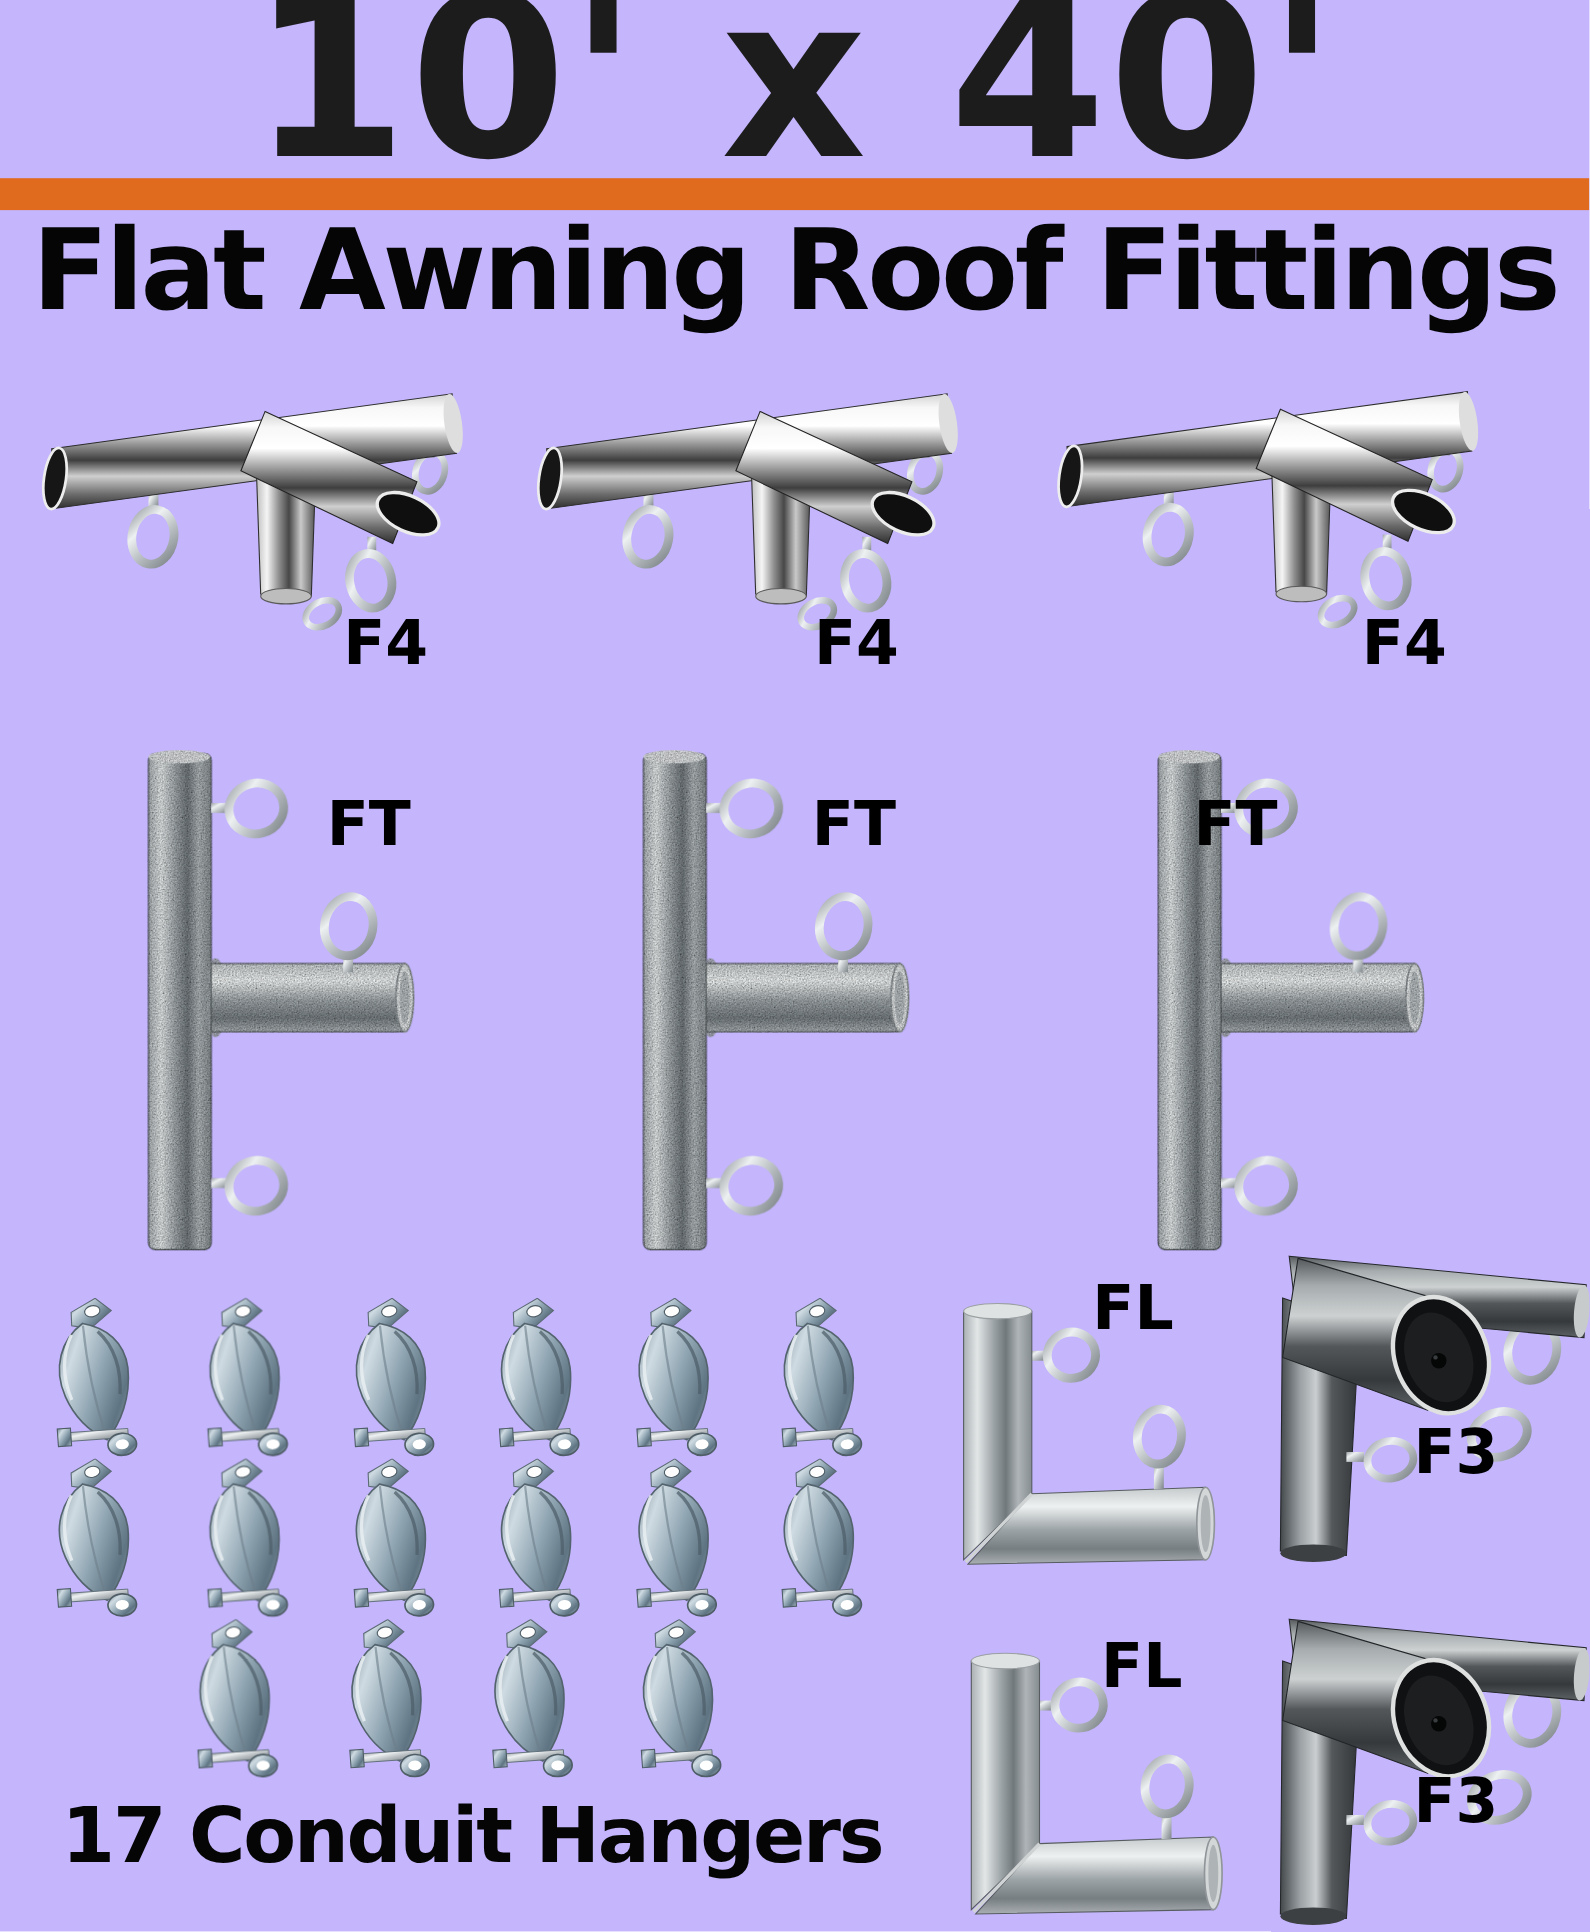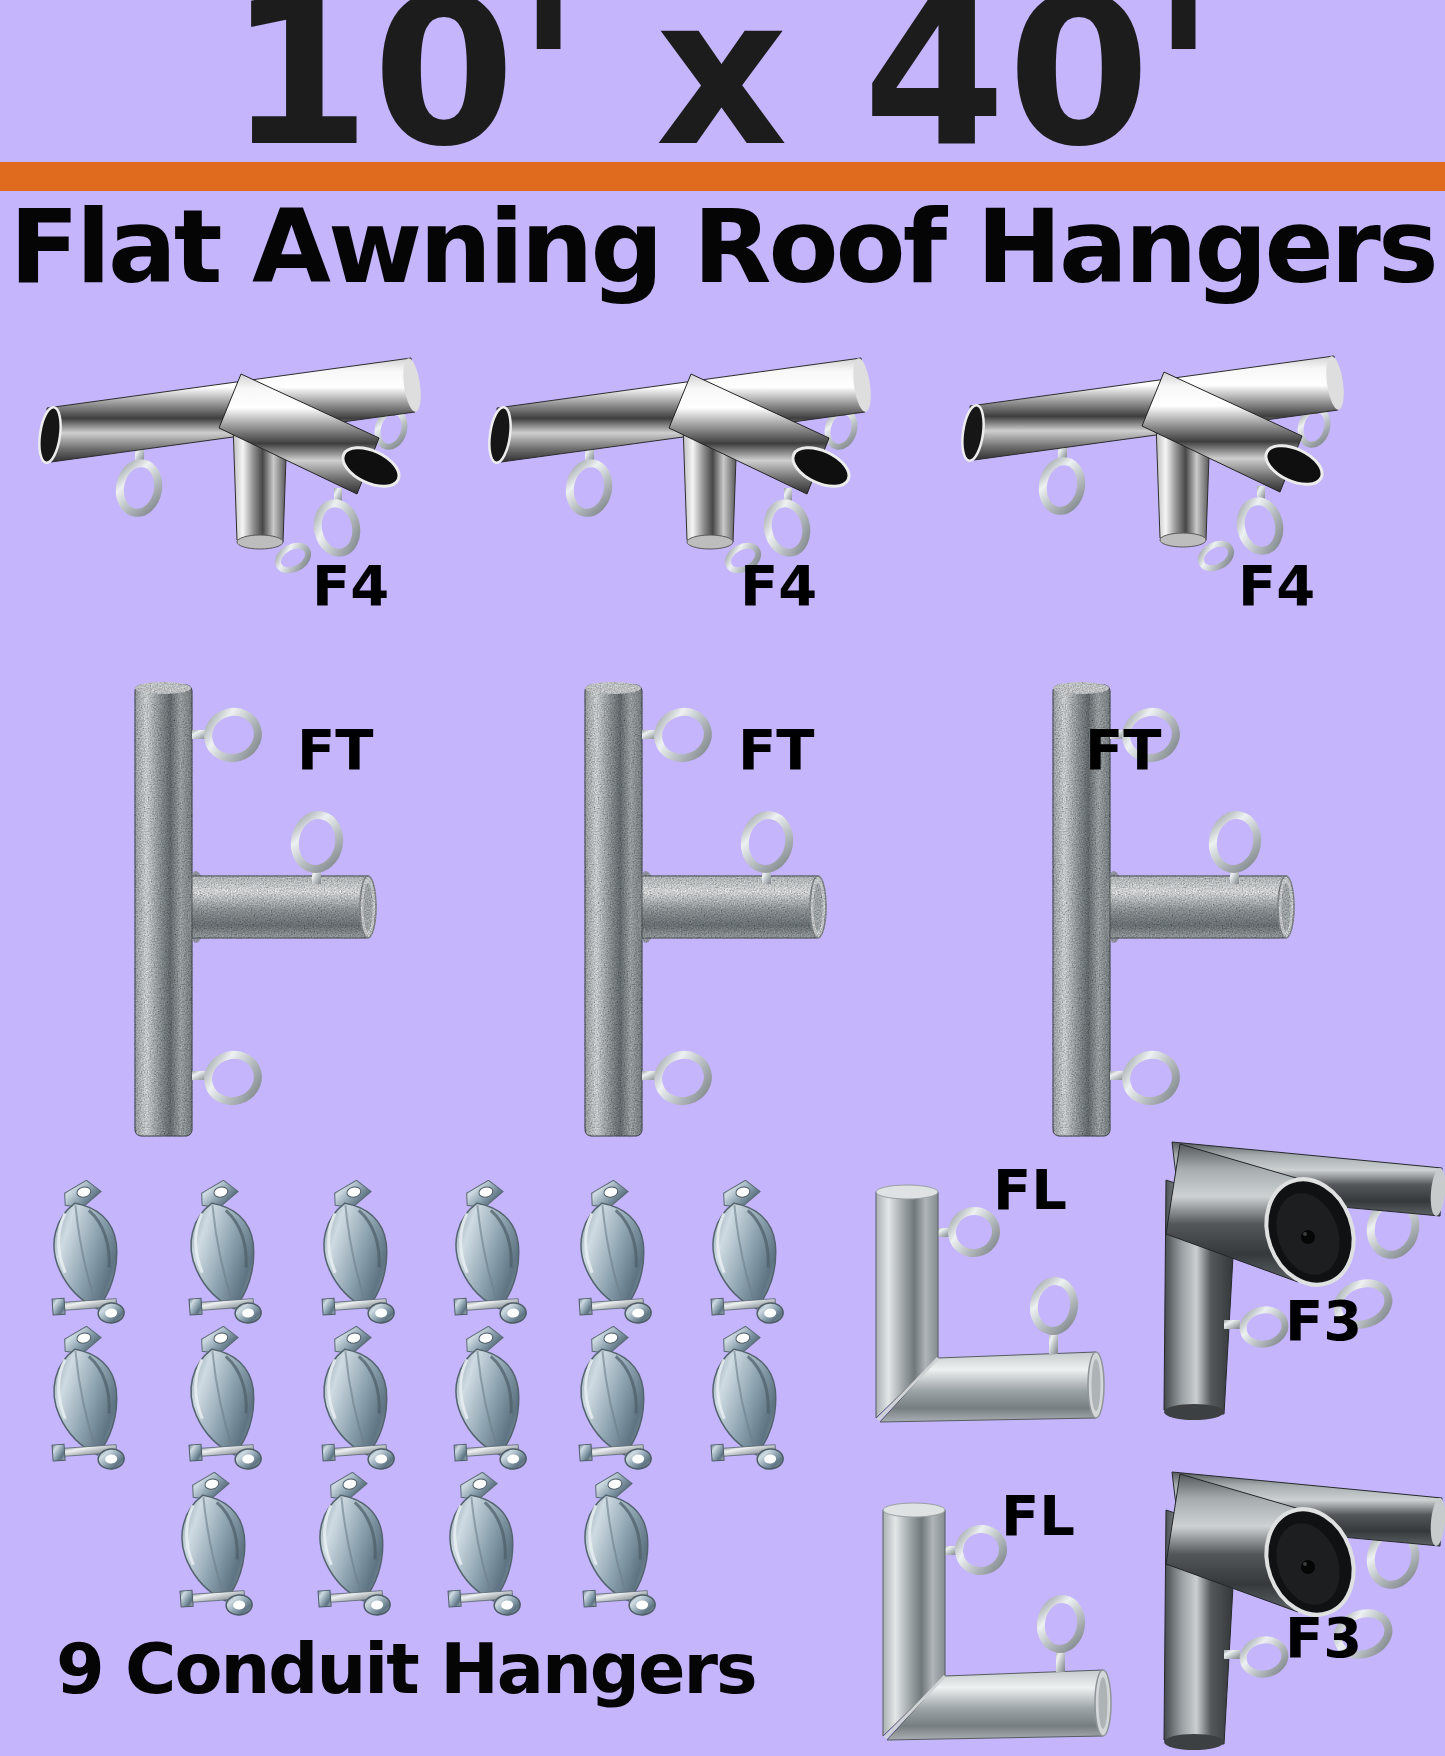"Flat Awning Roof Hangers" div.subtitle { text: Hangers -> Fittings }
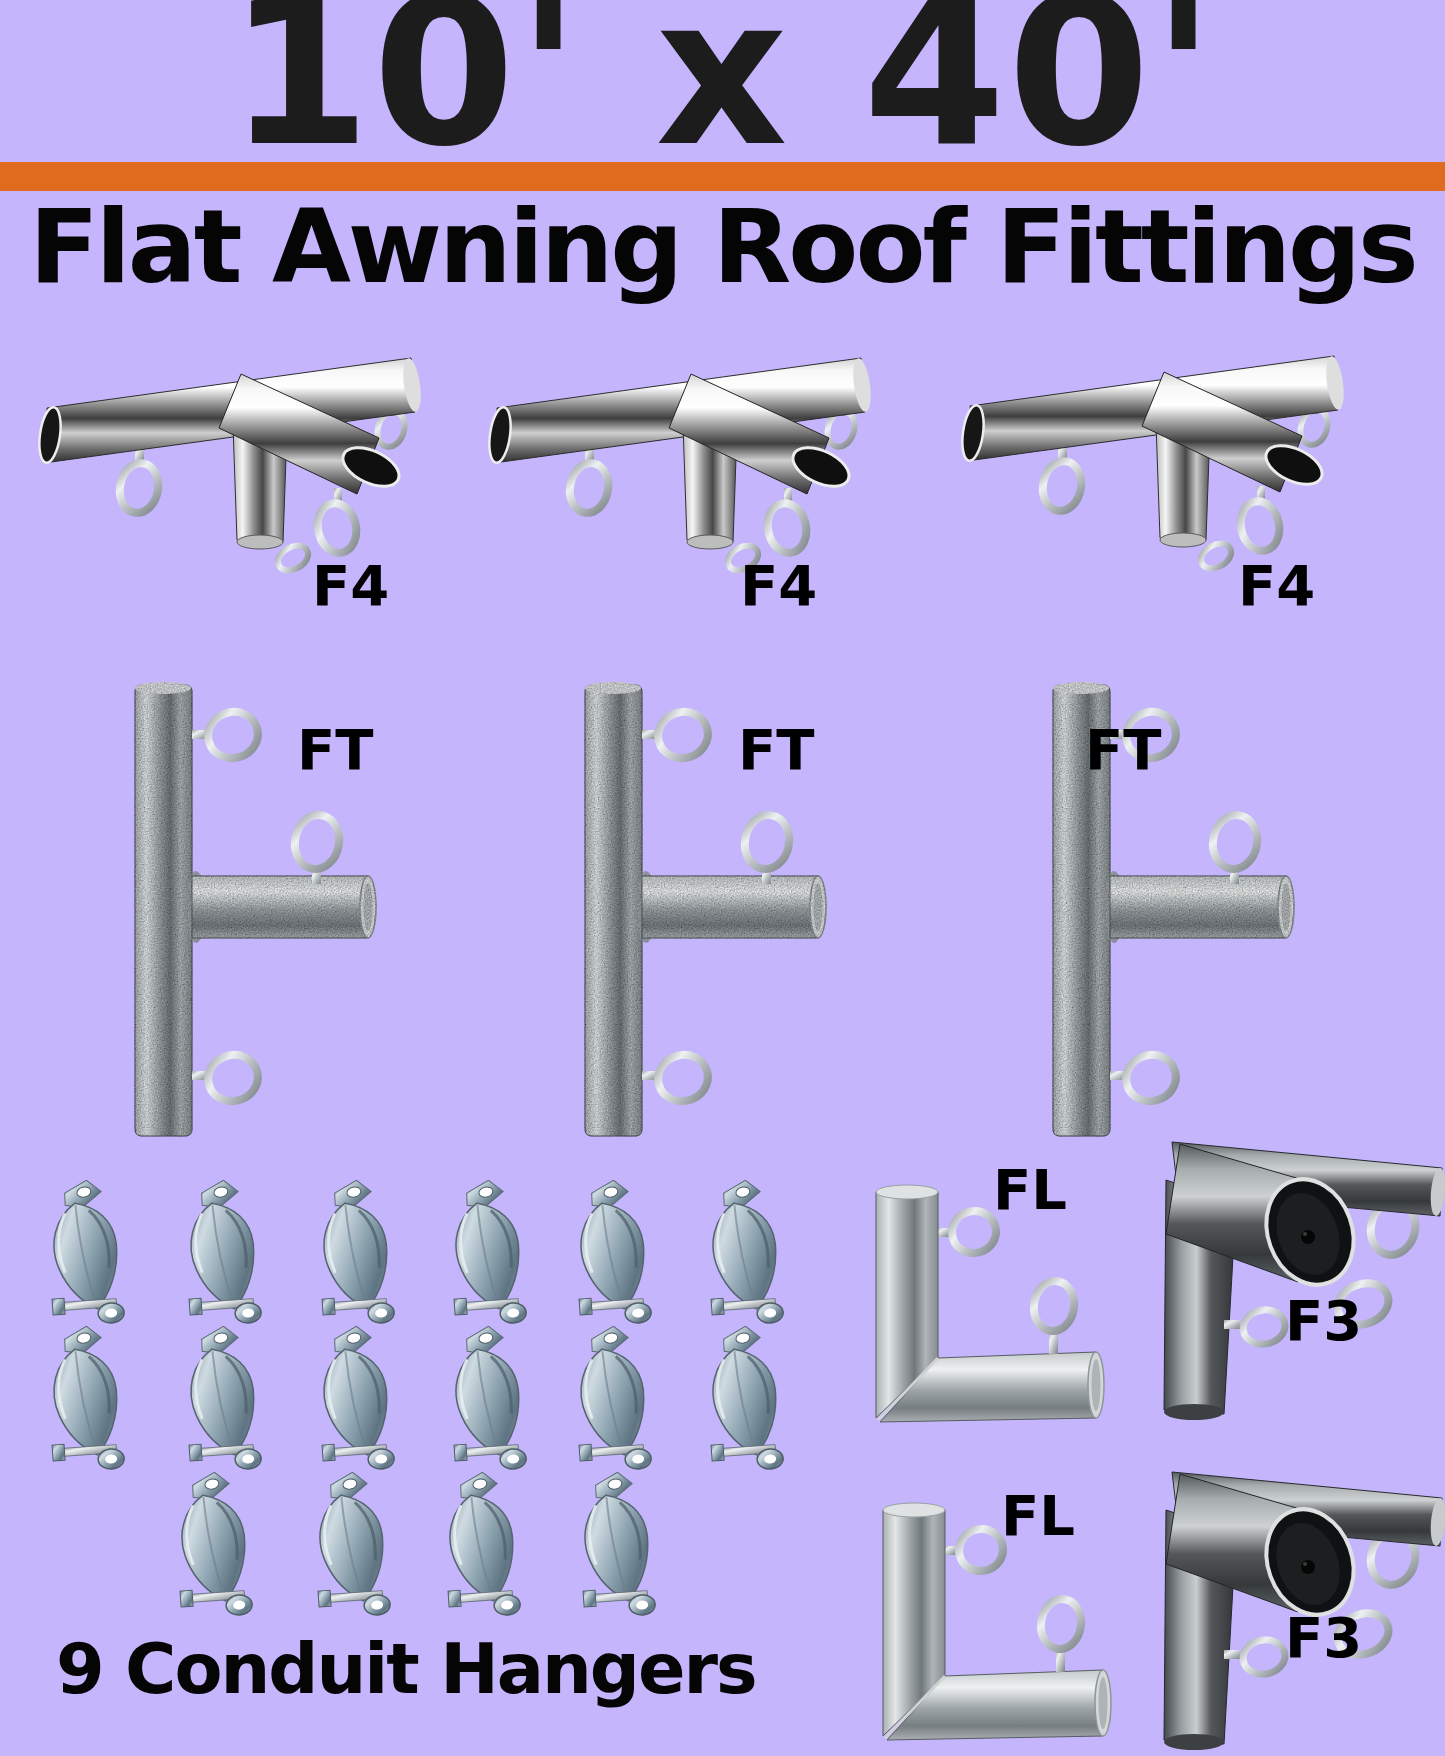"9 Conduit Hangers" div.caption { text: 9 -> 17 }
